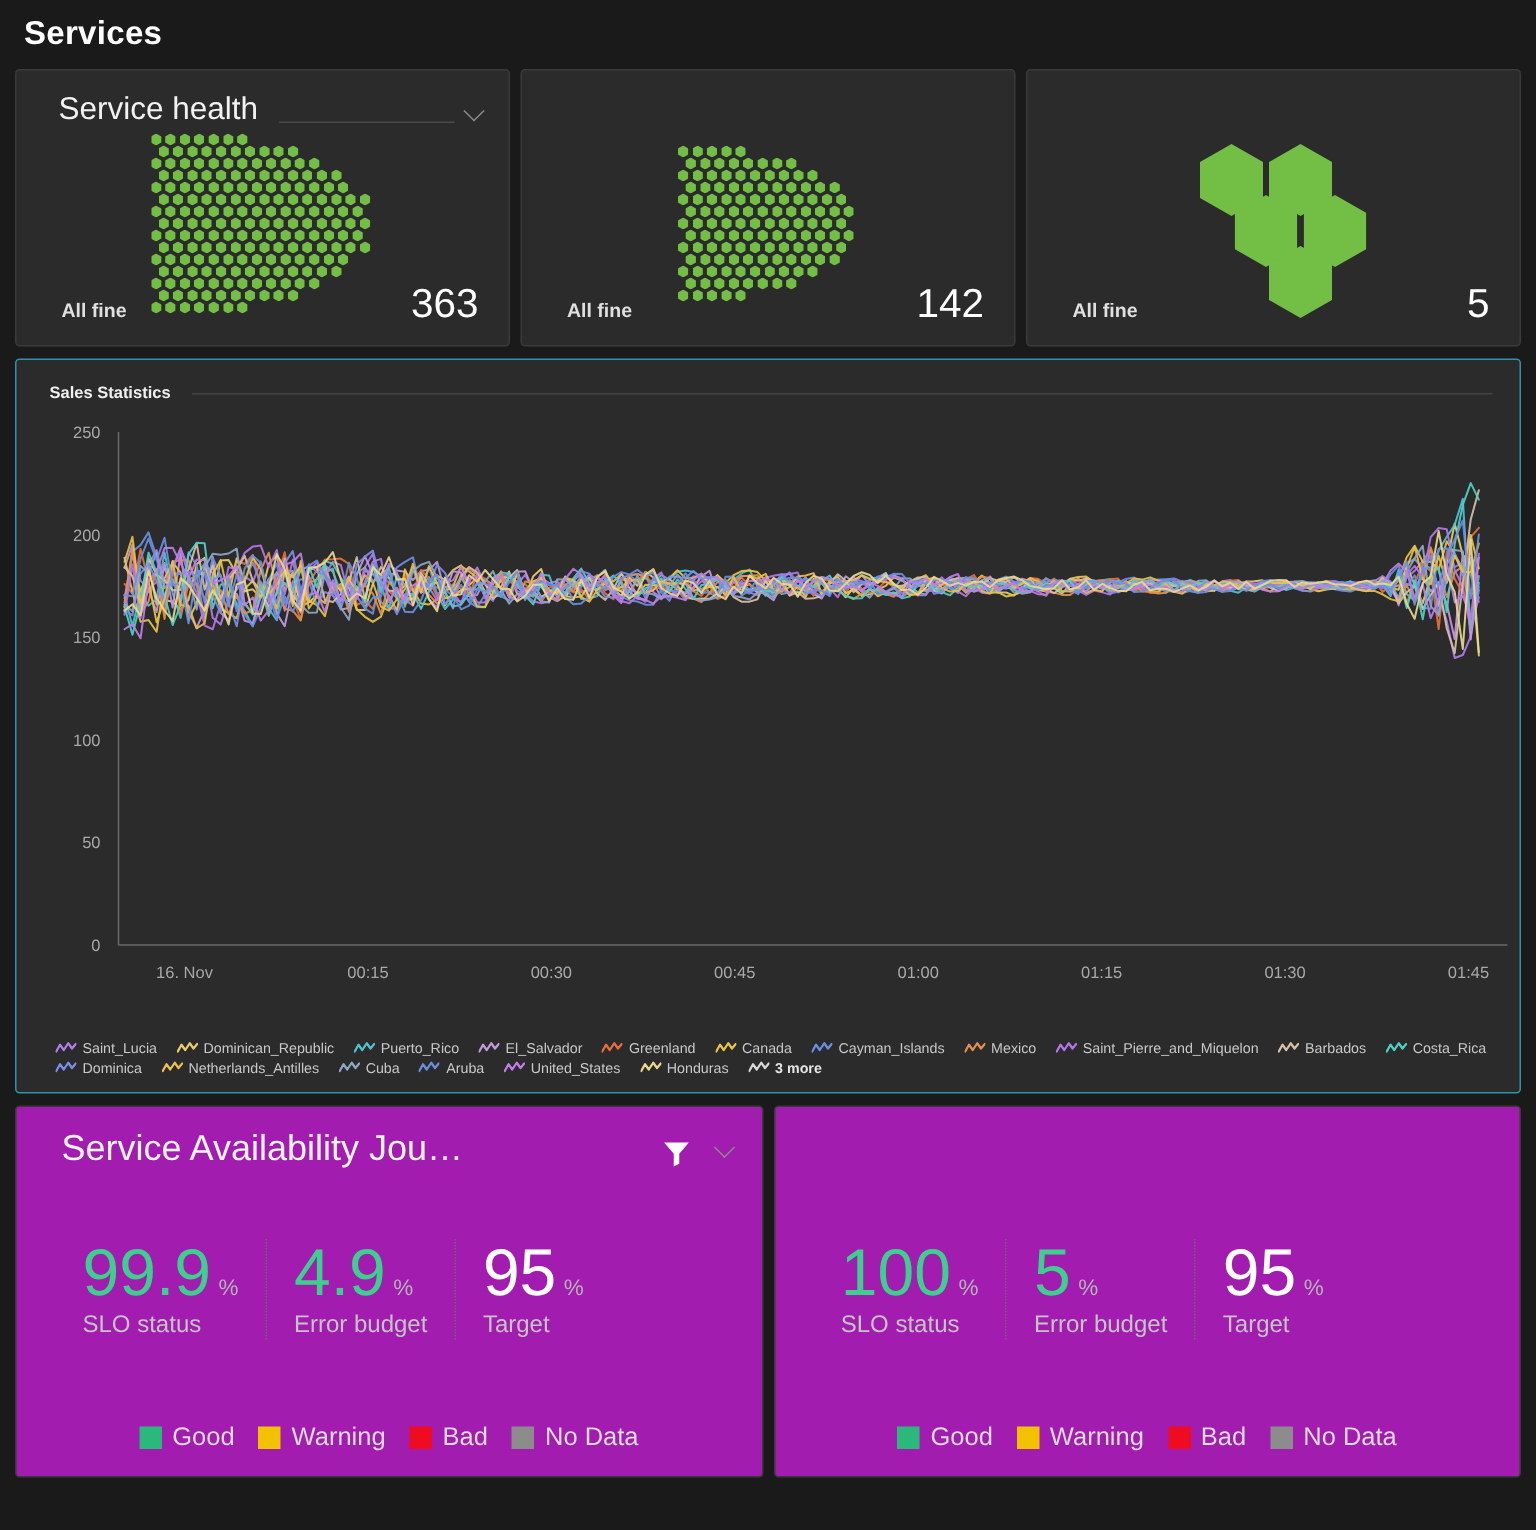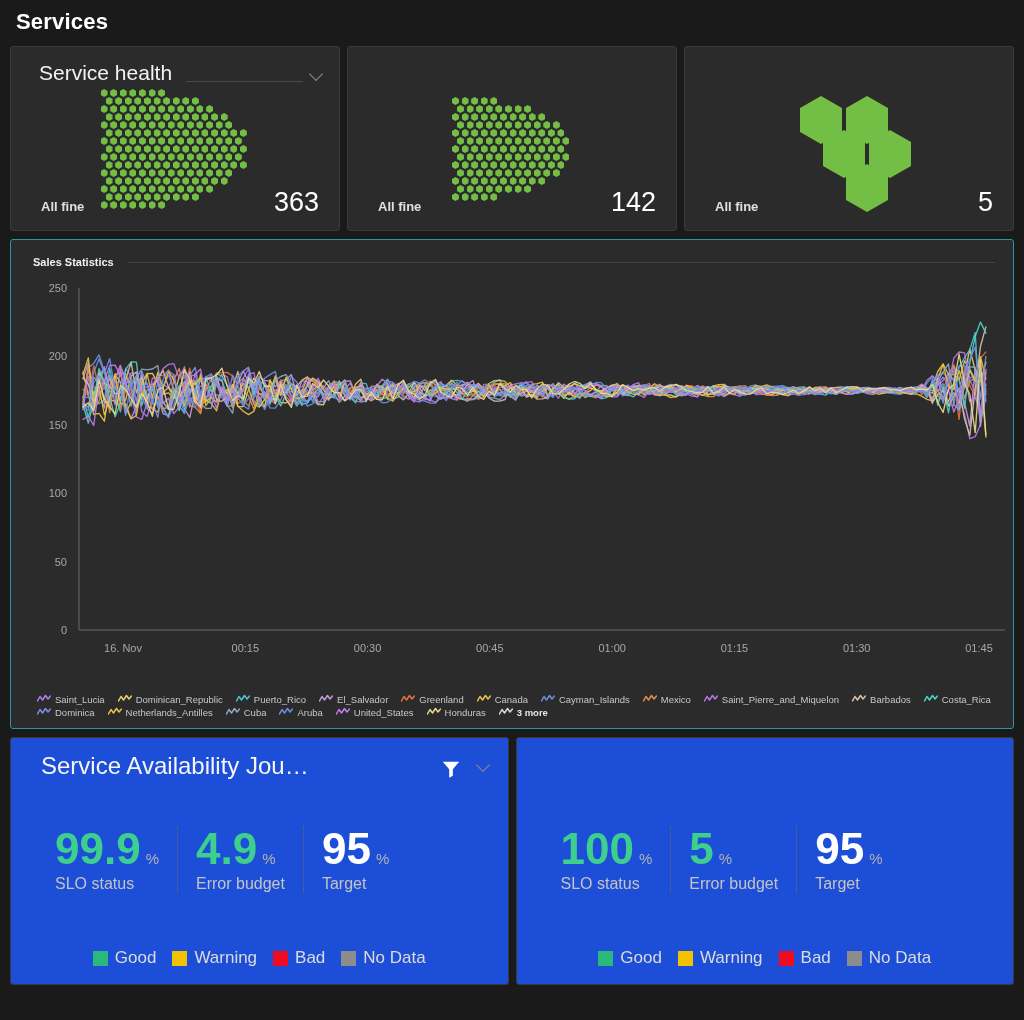"Service Availability Jou…" .slo-card { background: #1d4ed8 -> #a21caf }
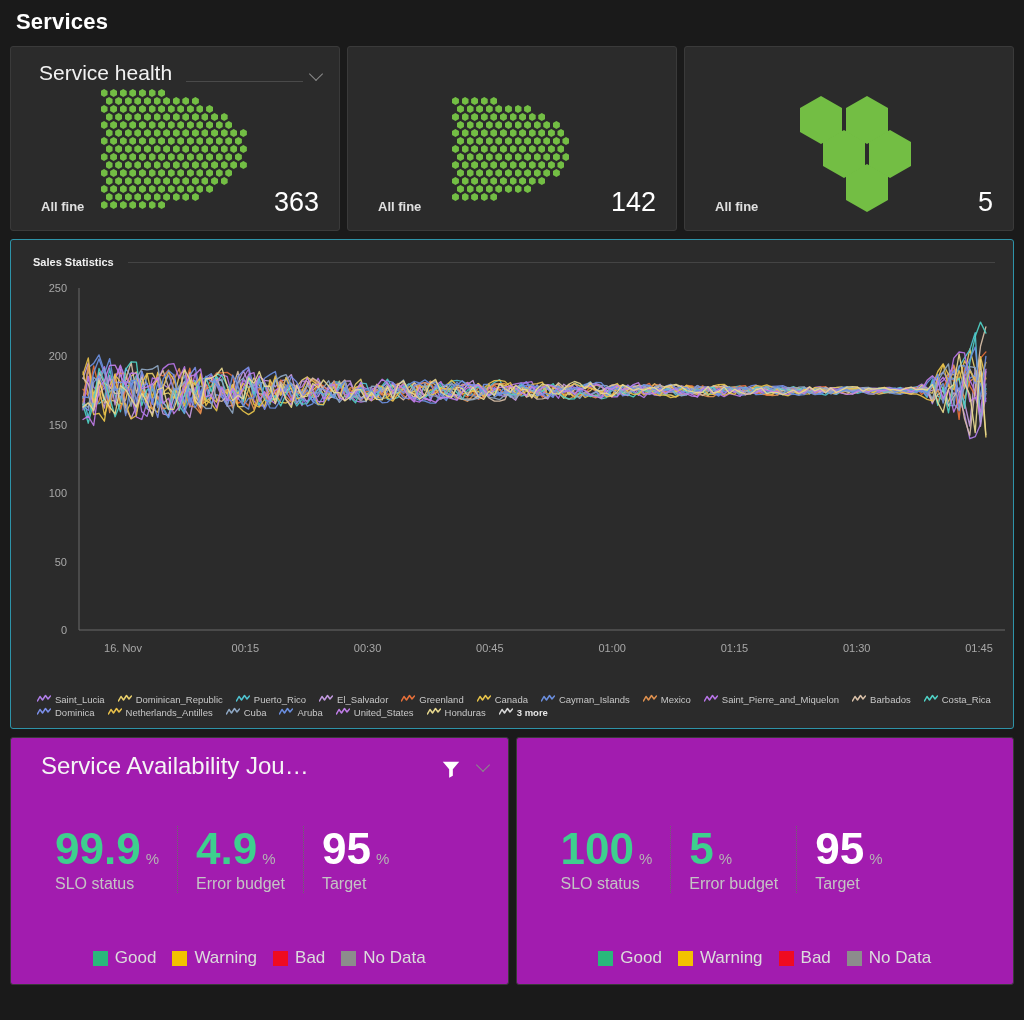"99.9" .metric-value { font-weight: 700 -> 400 }
